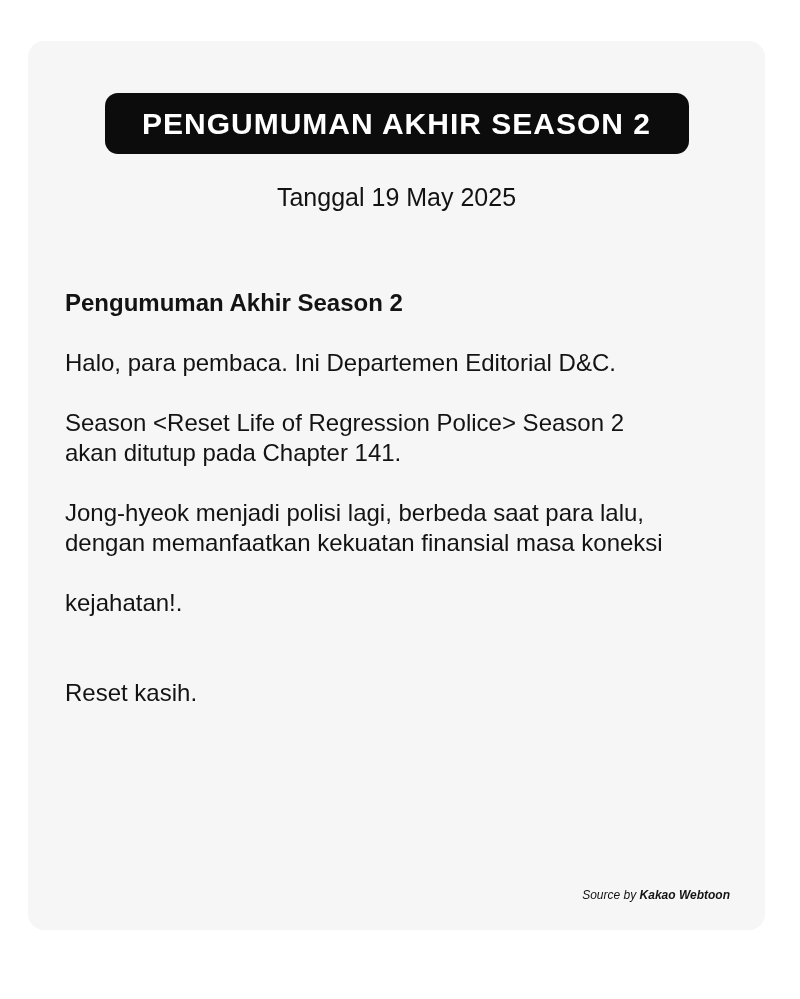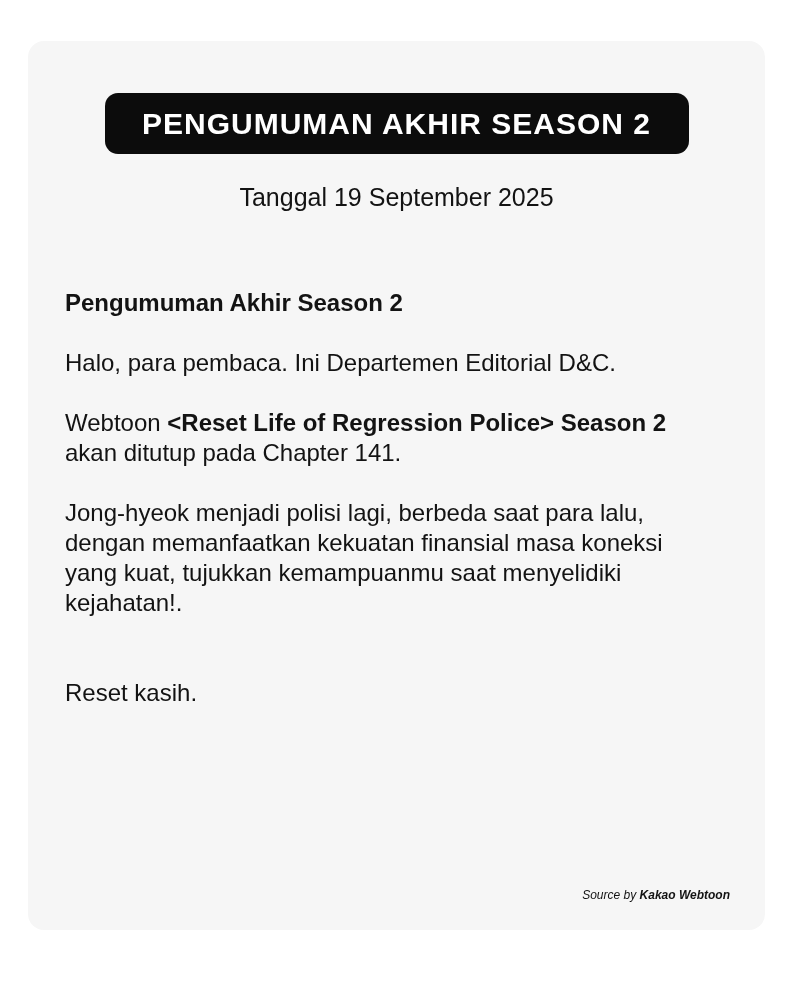"Tanggal 19 September 2025" div.date-line { text: September -> May }
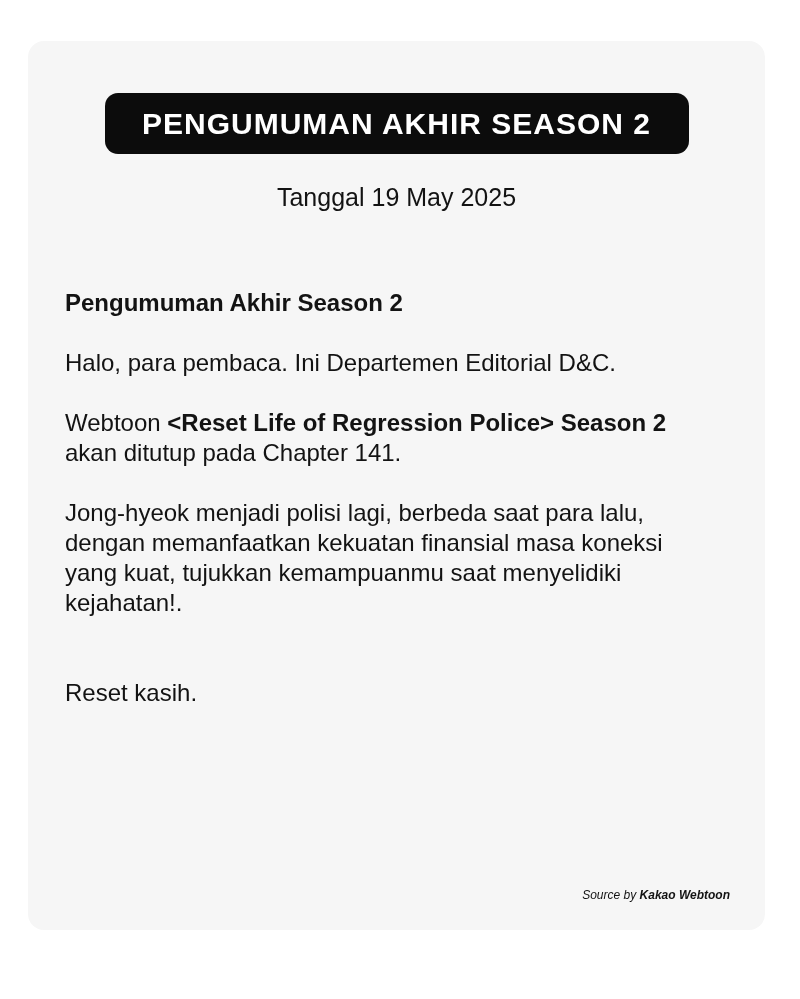"Webtoon" span { text: Webtoon -> Season }
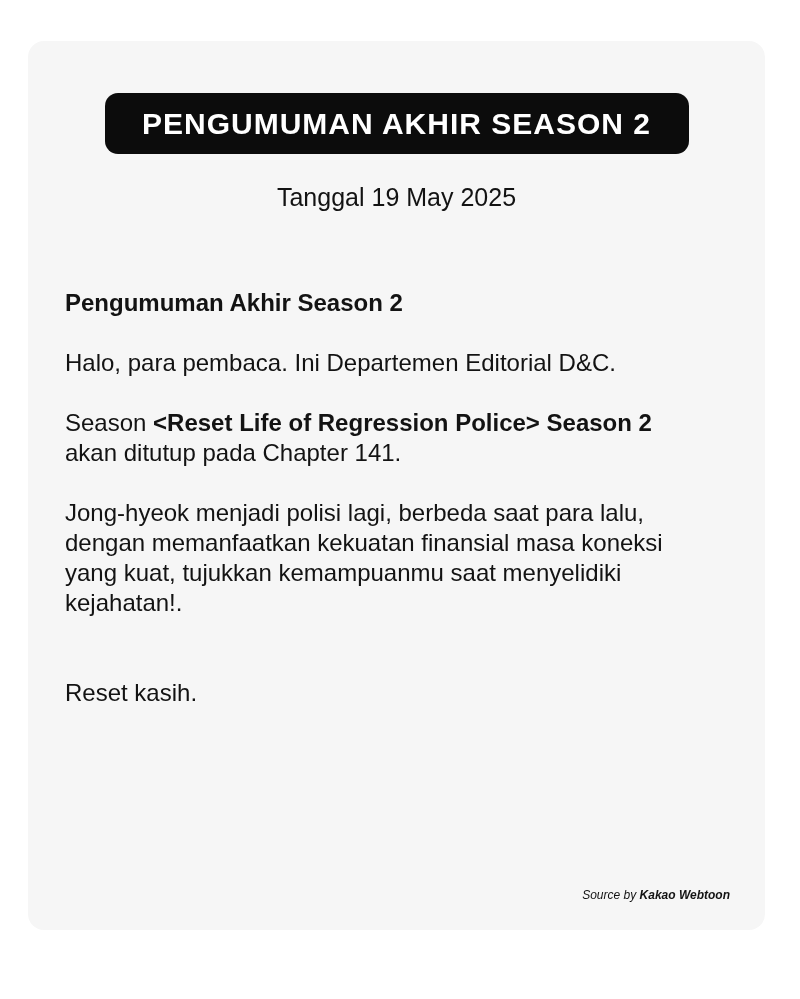"<Reset Life of Regression Police>" .content strong { font-weight: bold -> normal }
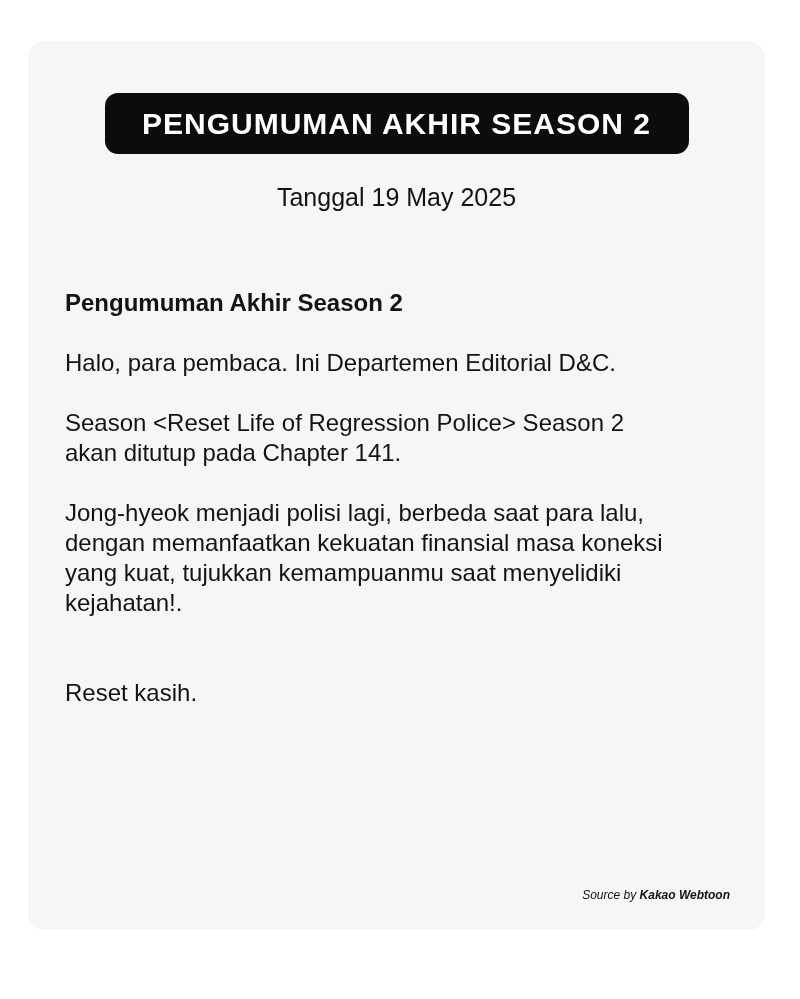"yang kuat, tujukkan kemampuanmu saat" span { html: <span>yang kuat, tujukkan kemampuanmu saat menyelidiki</span> -> none }
